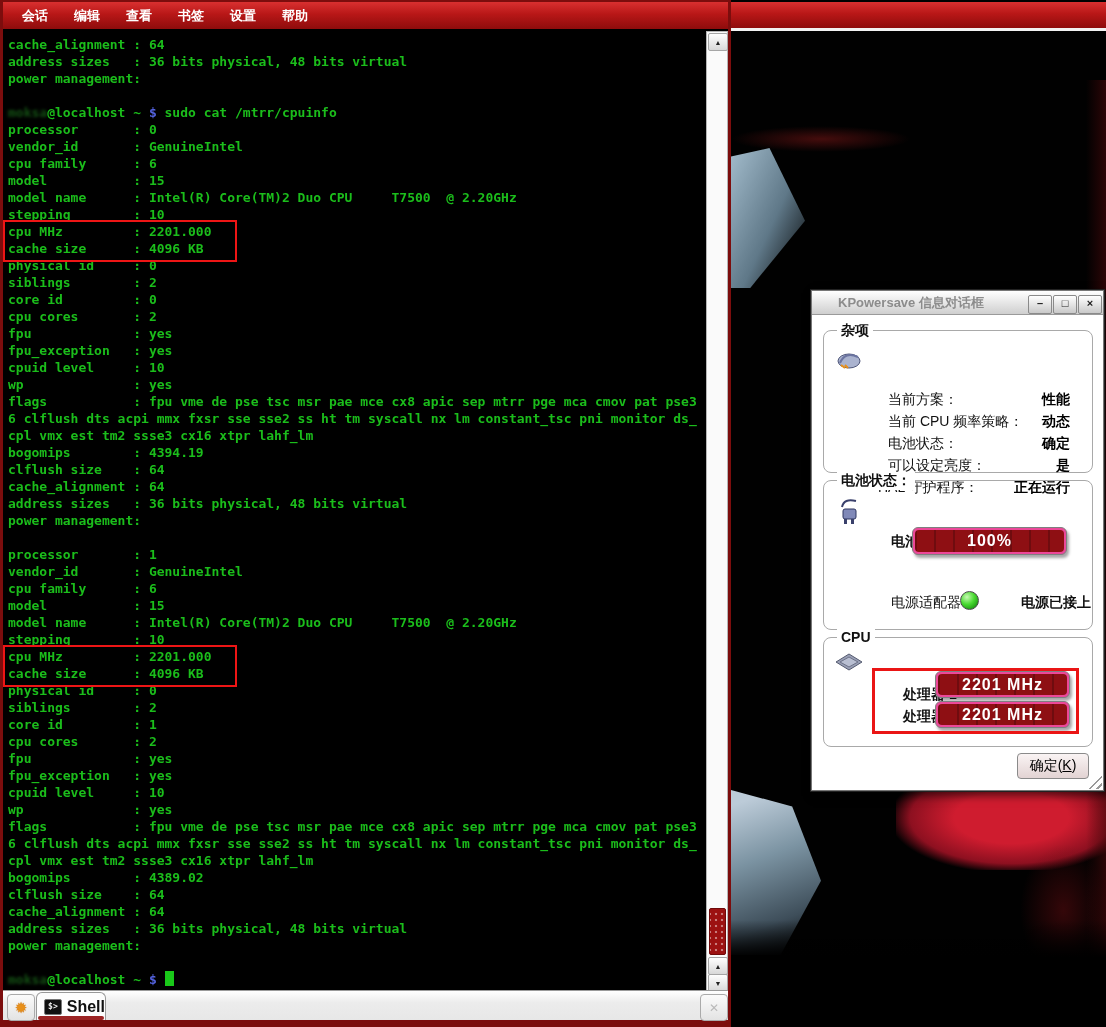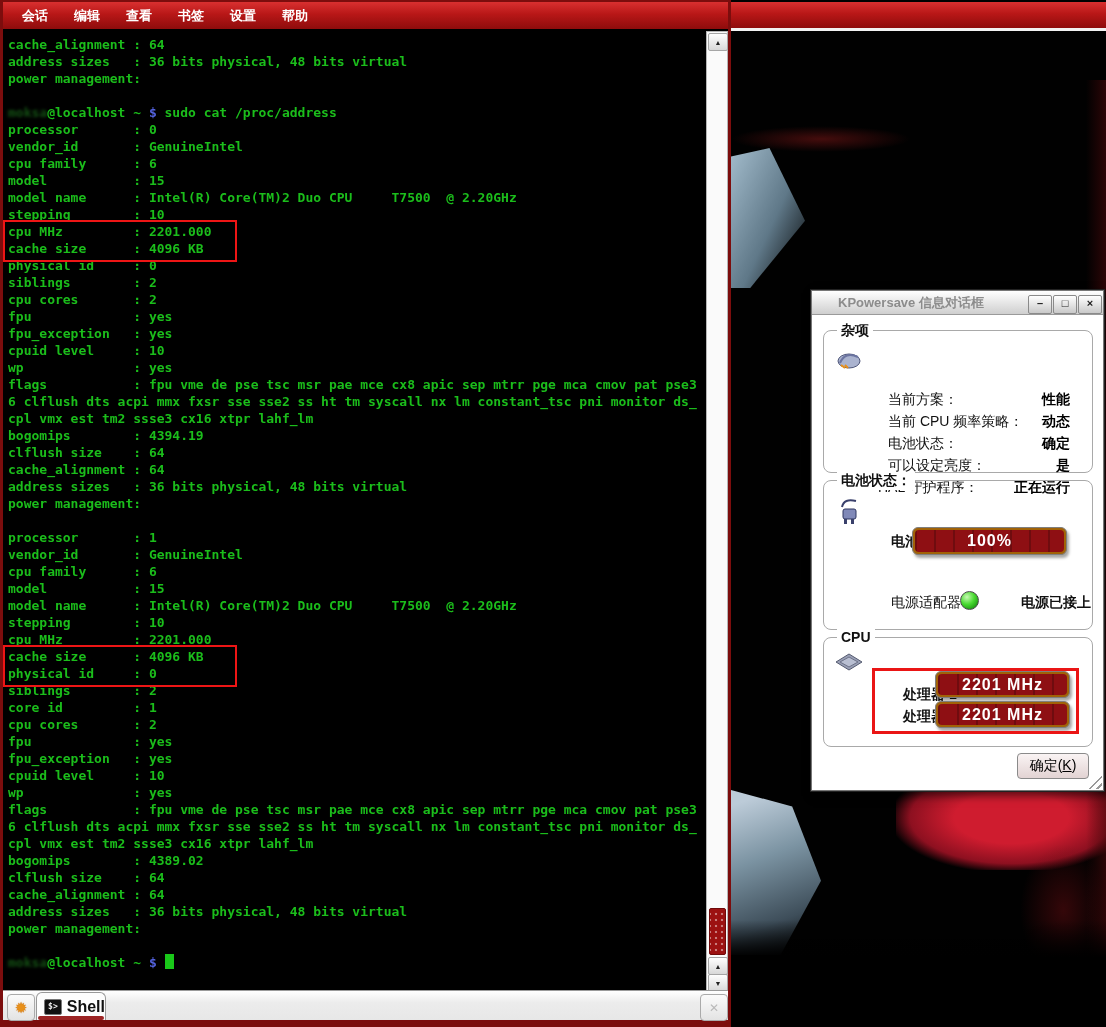"sudo cat /proc/address" span.tgreen { text: /proc/address -> /mtrr/cpuinfo }
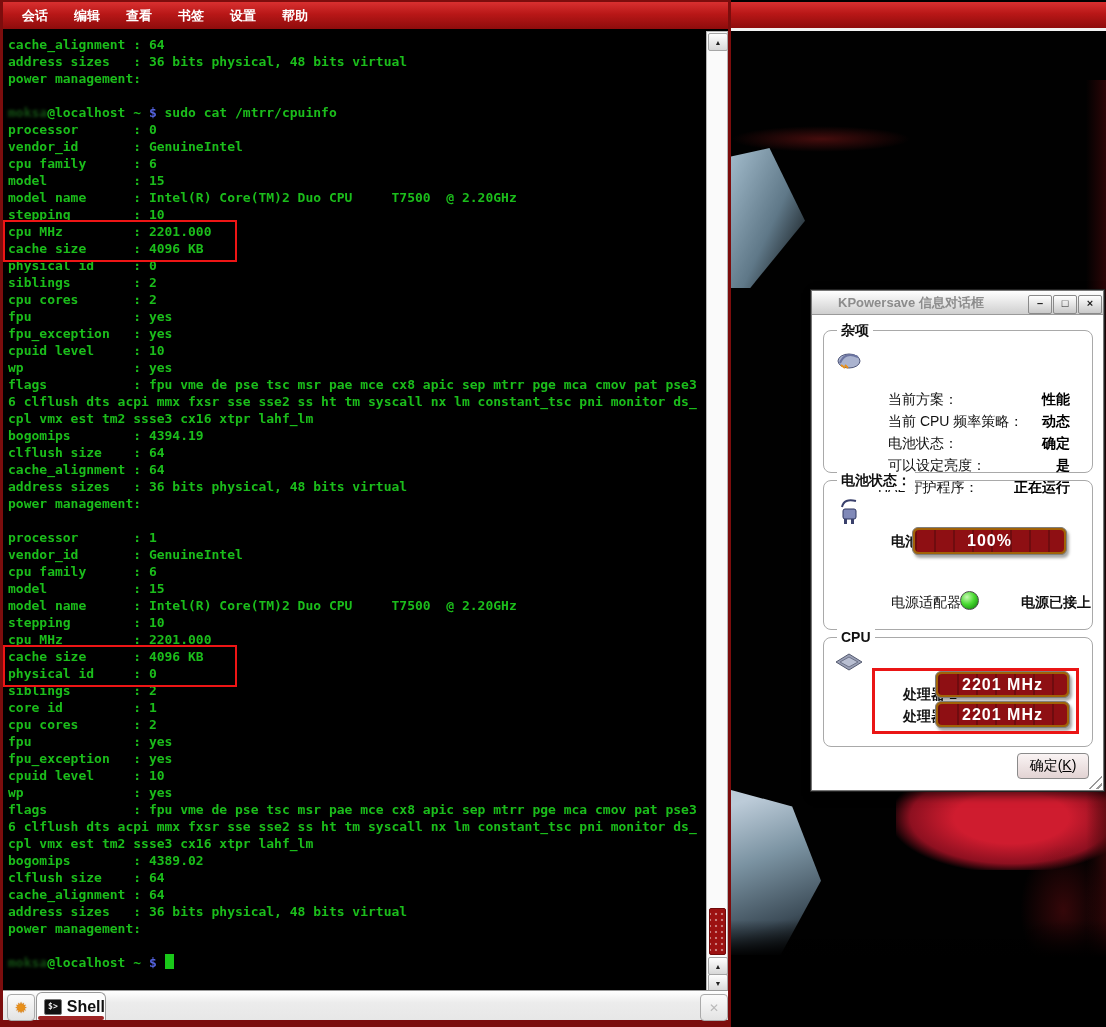"core id : 0" div.tl { html: none -> <div>core id : 0</div> }
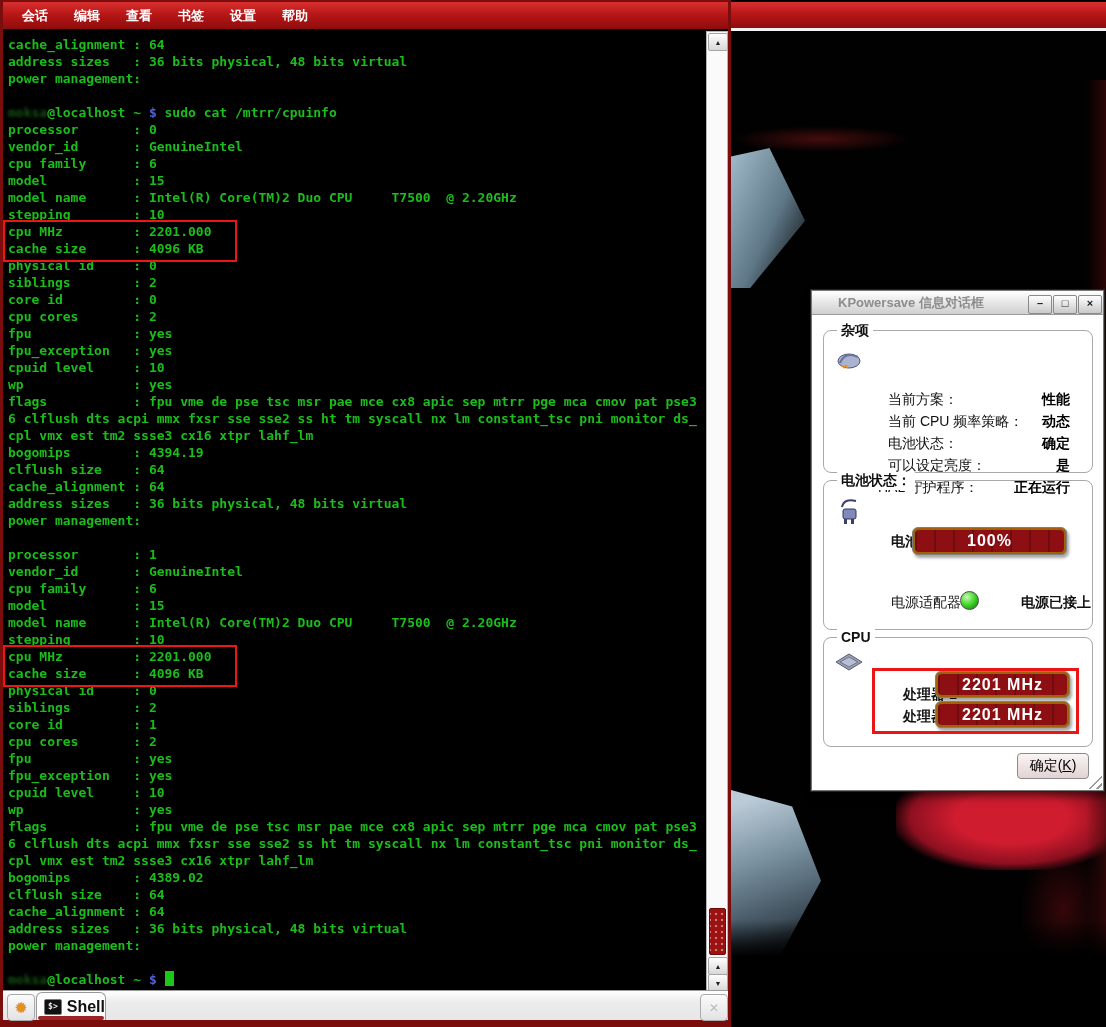"100%" .gauge { background: #a16207 -> #ec4899 }
